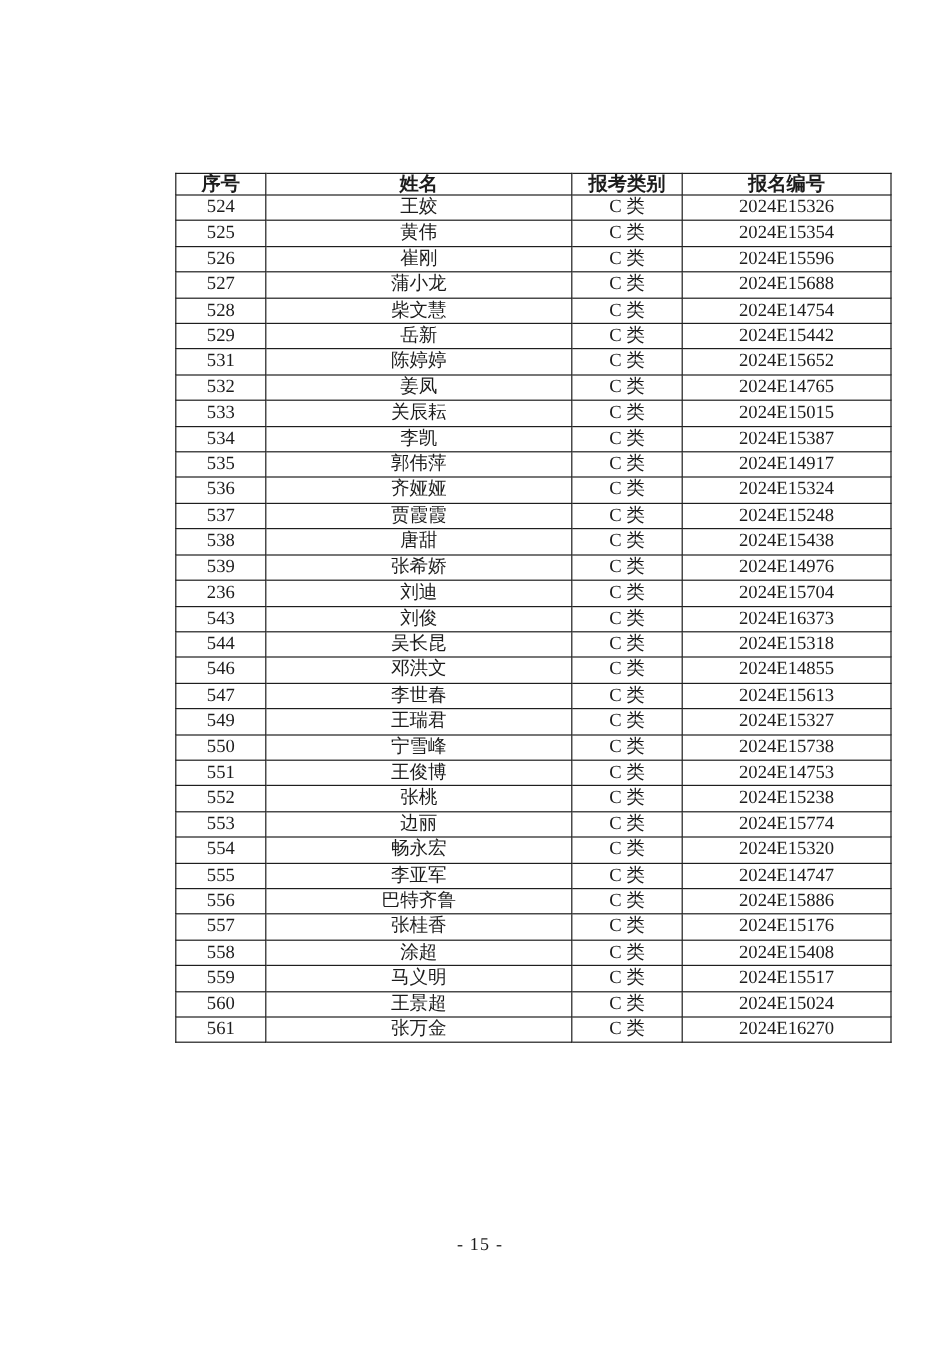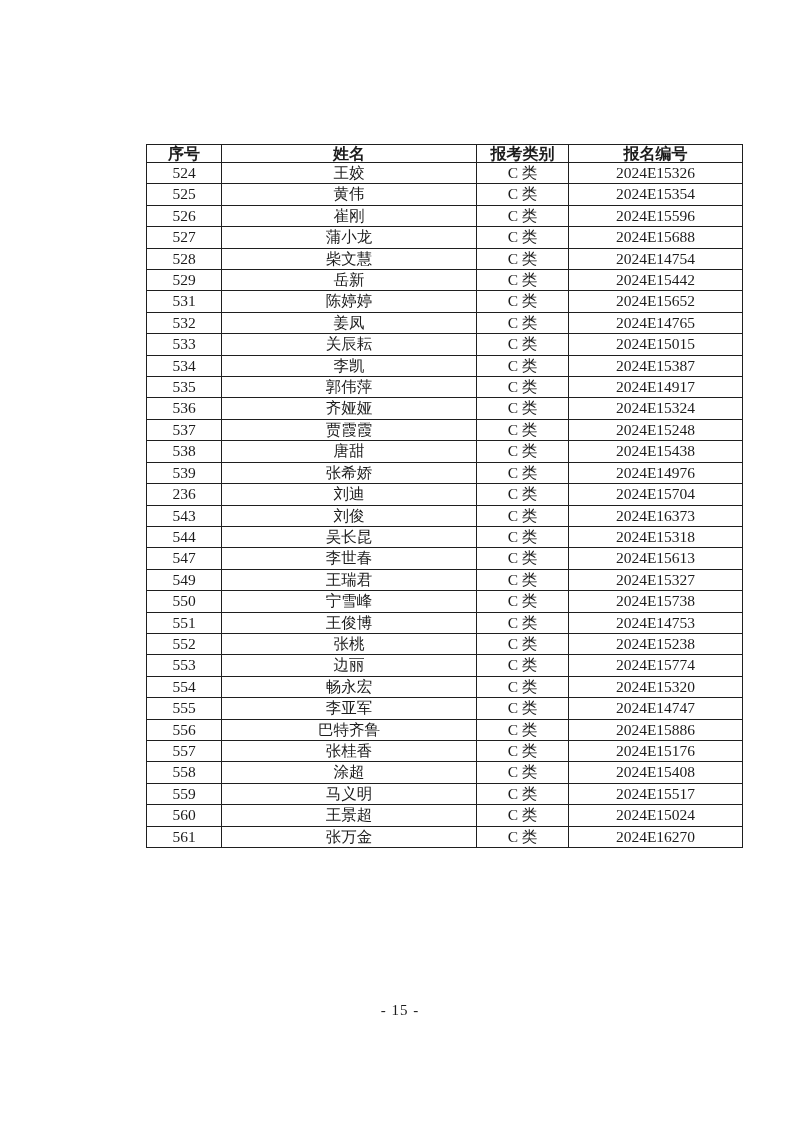"546" tr { html: none -> <tr> <td>546</td> <td>邓洪文</td> <td>C 类</td> <td>2024E14855</td> </tr> }
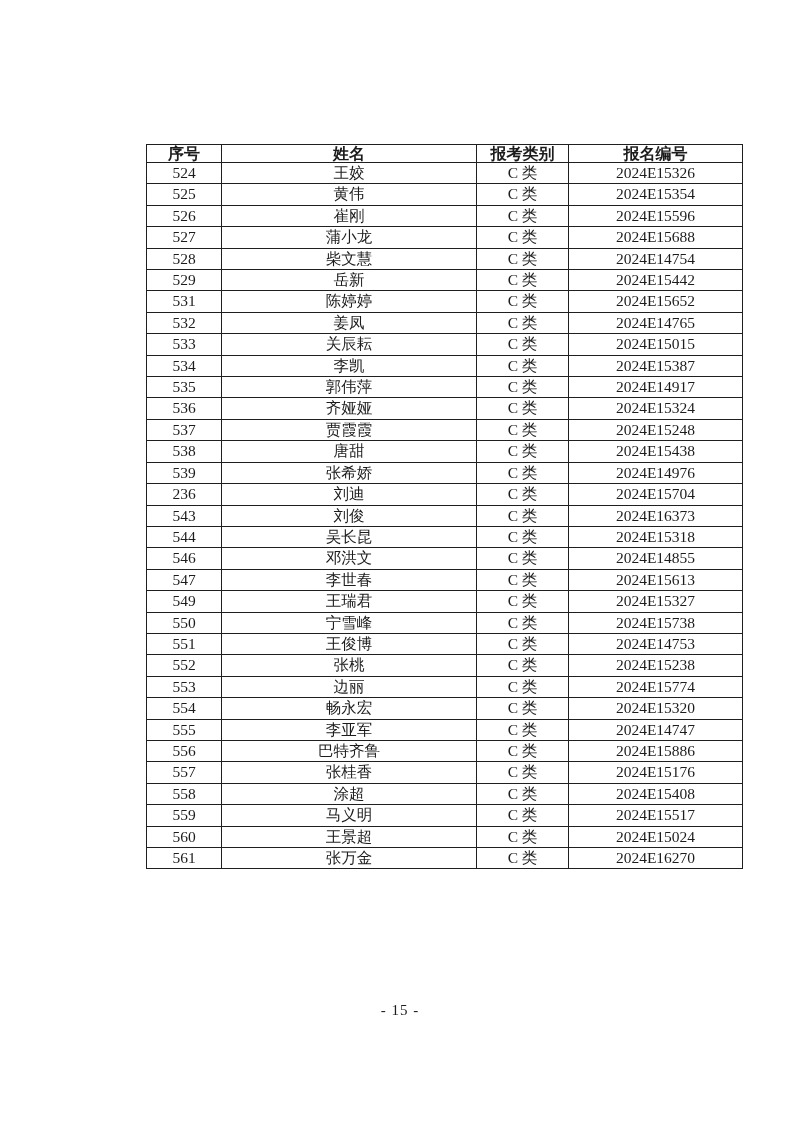"- 15 -" .footer { top: 1002px -> 1030px }
